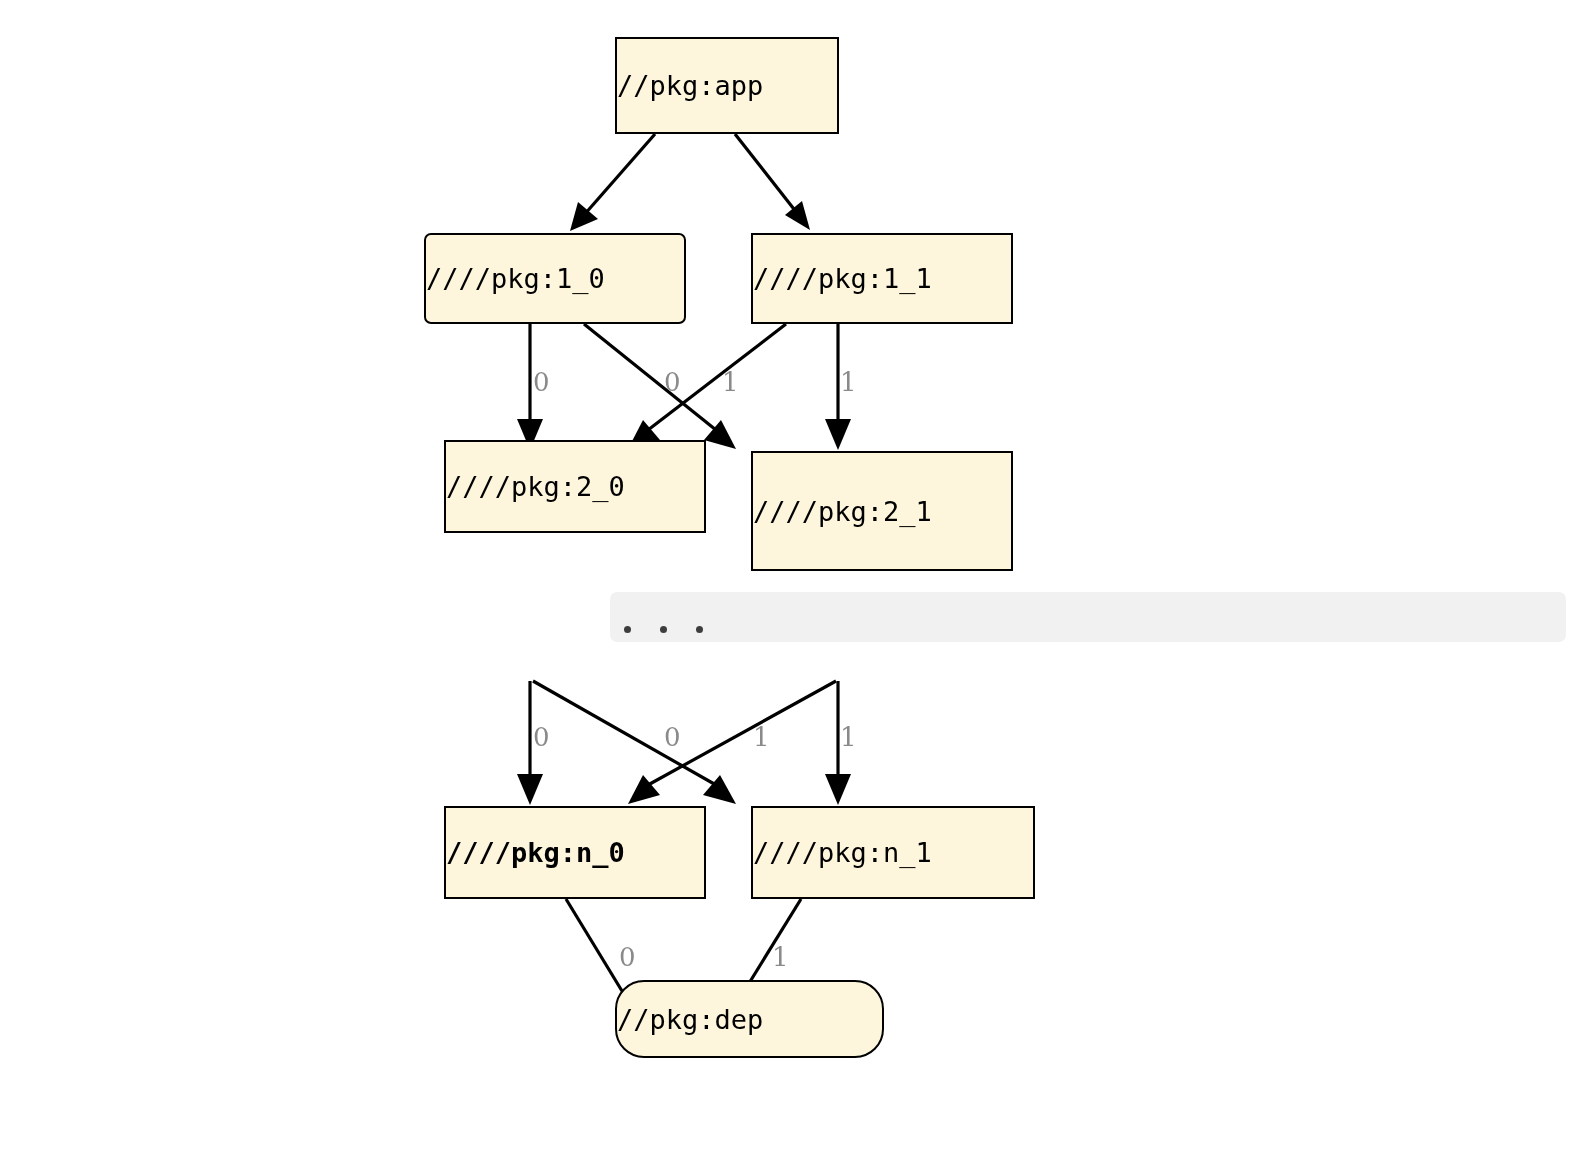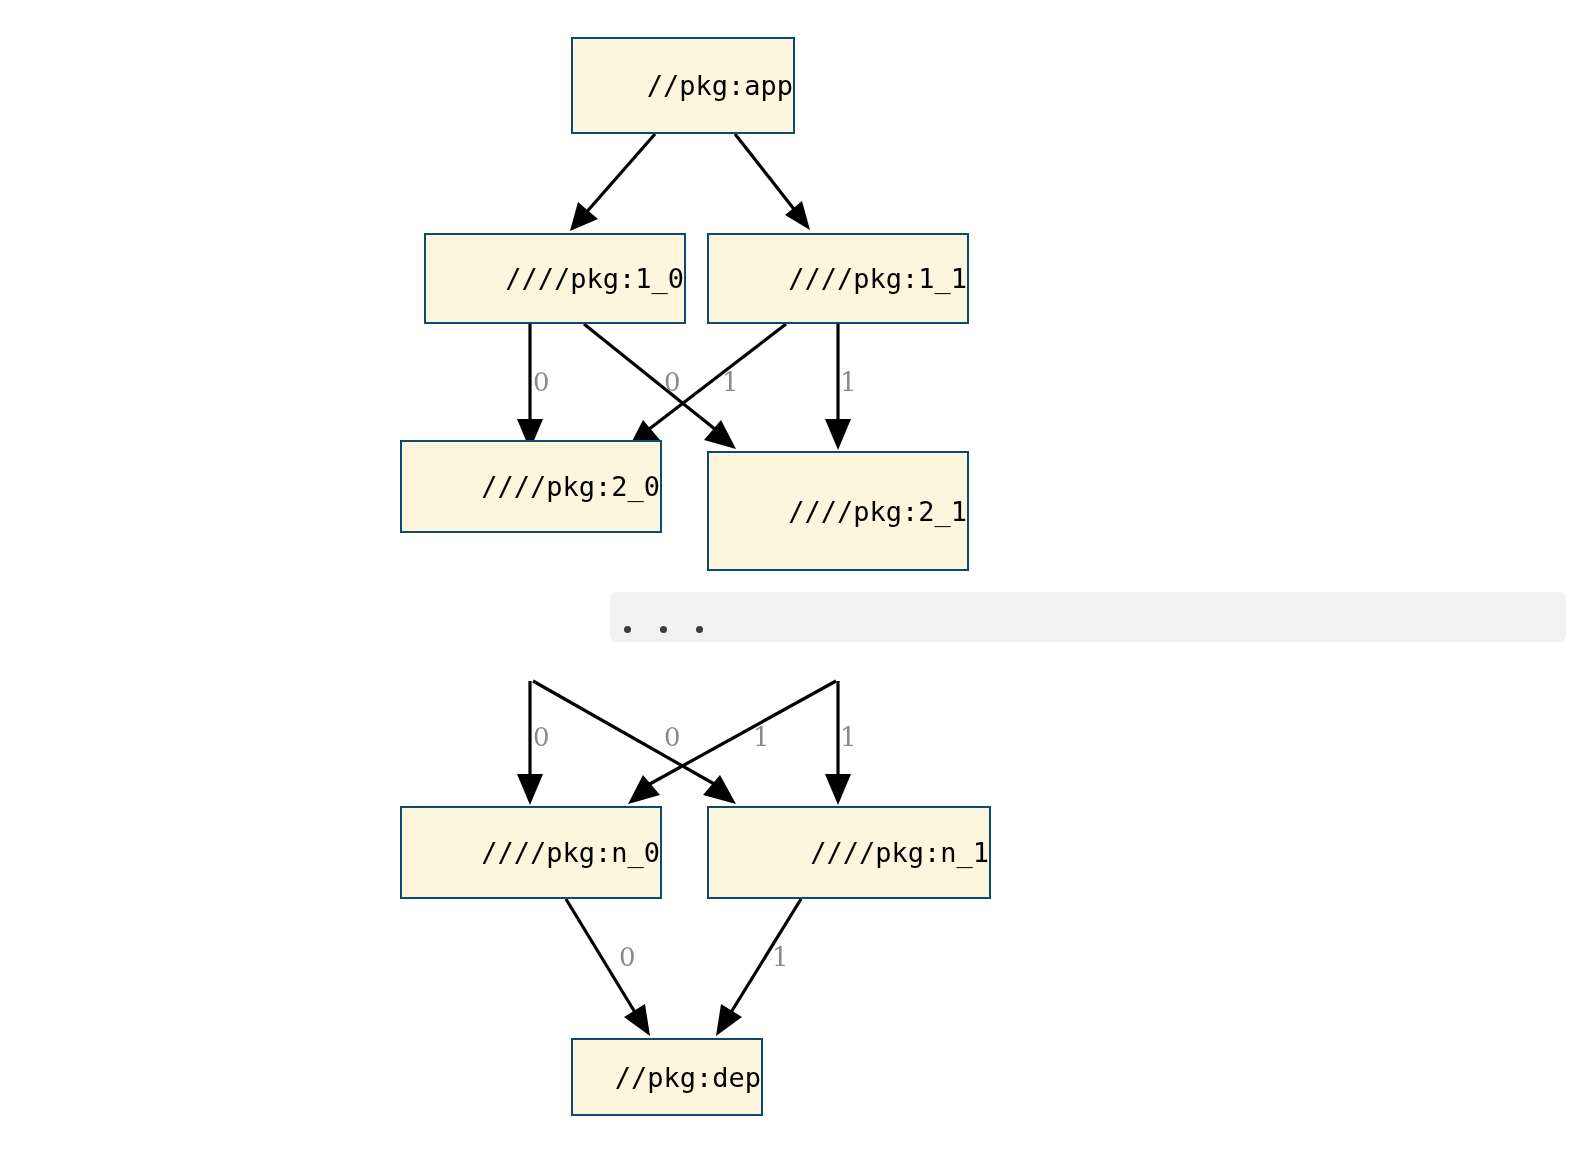"//pkg:app" .node { border: 2px solid #0c4a6e -> 2px solid #000000; justify-content: flex-end -> flex-start; margin-left: none -> 44px }
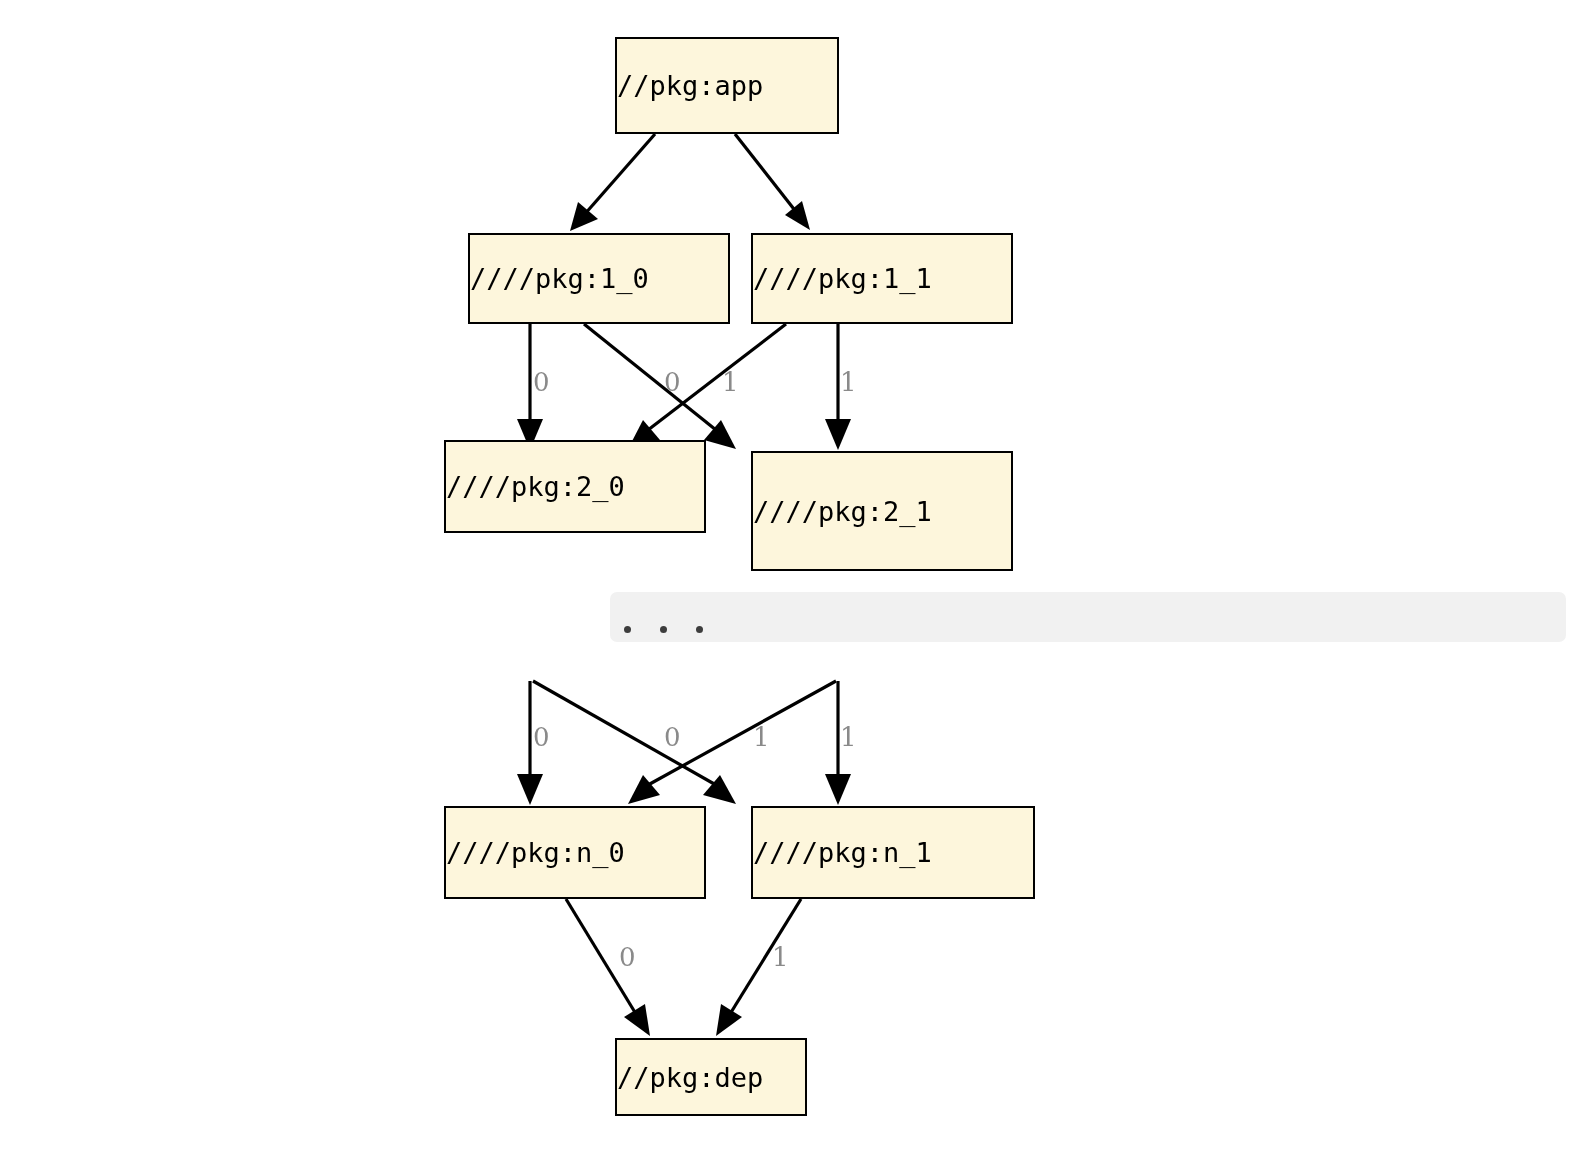"////pkg:1_0" div.node { border-radius: none -> 7px; left: 424px -> 380px }
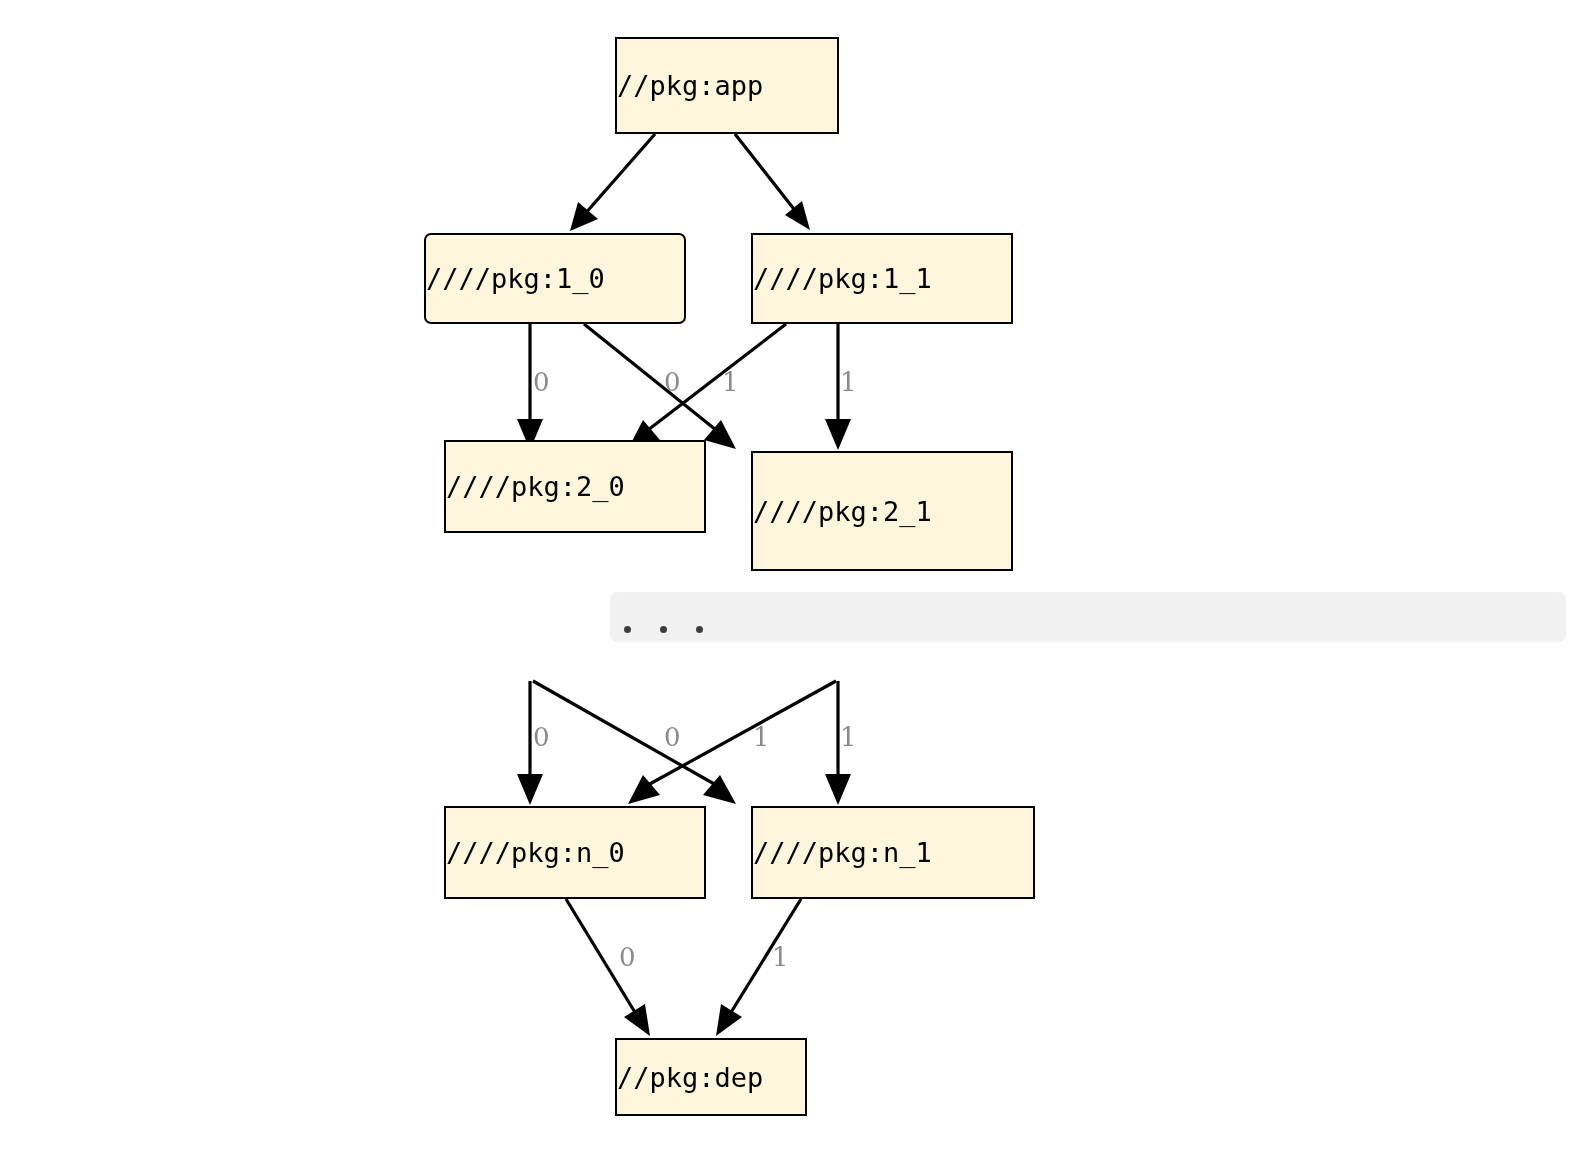"////pkg:n_0" div.node { font-weight: none -> bold }
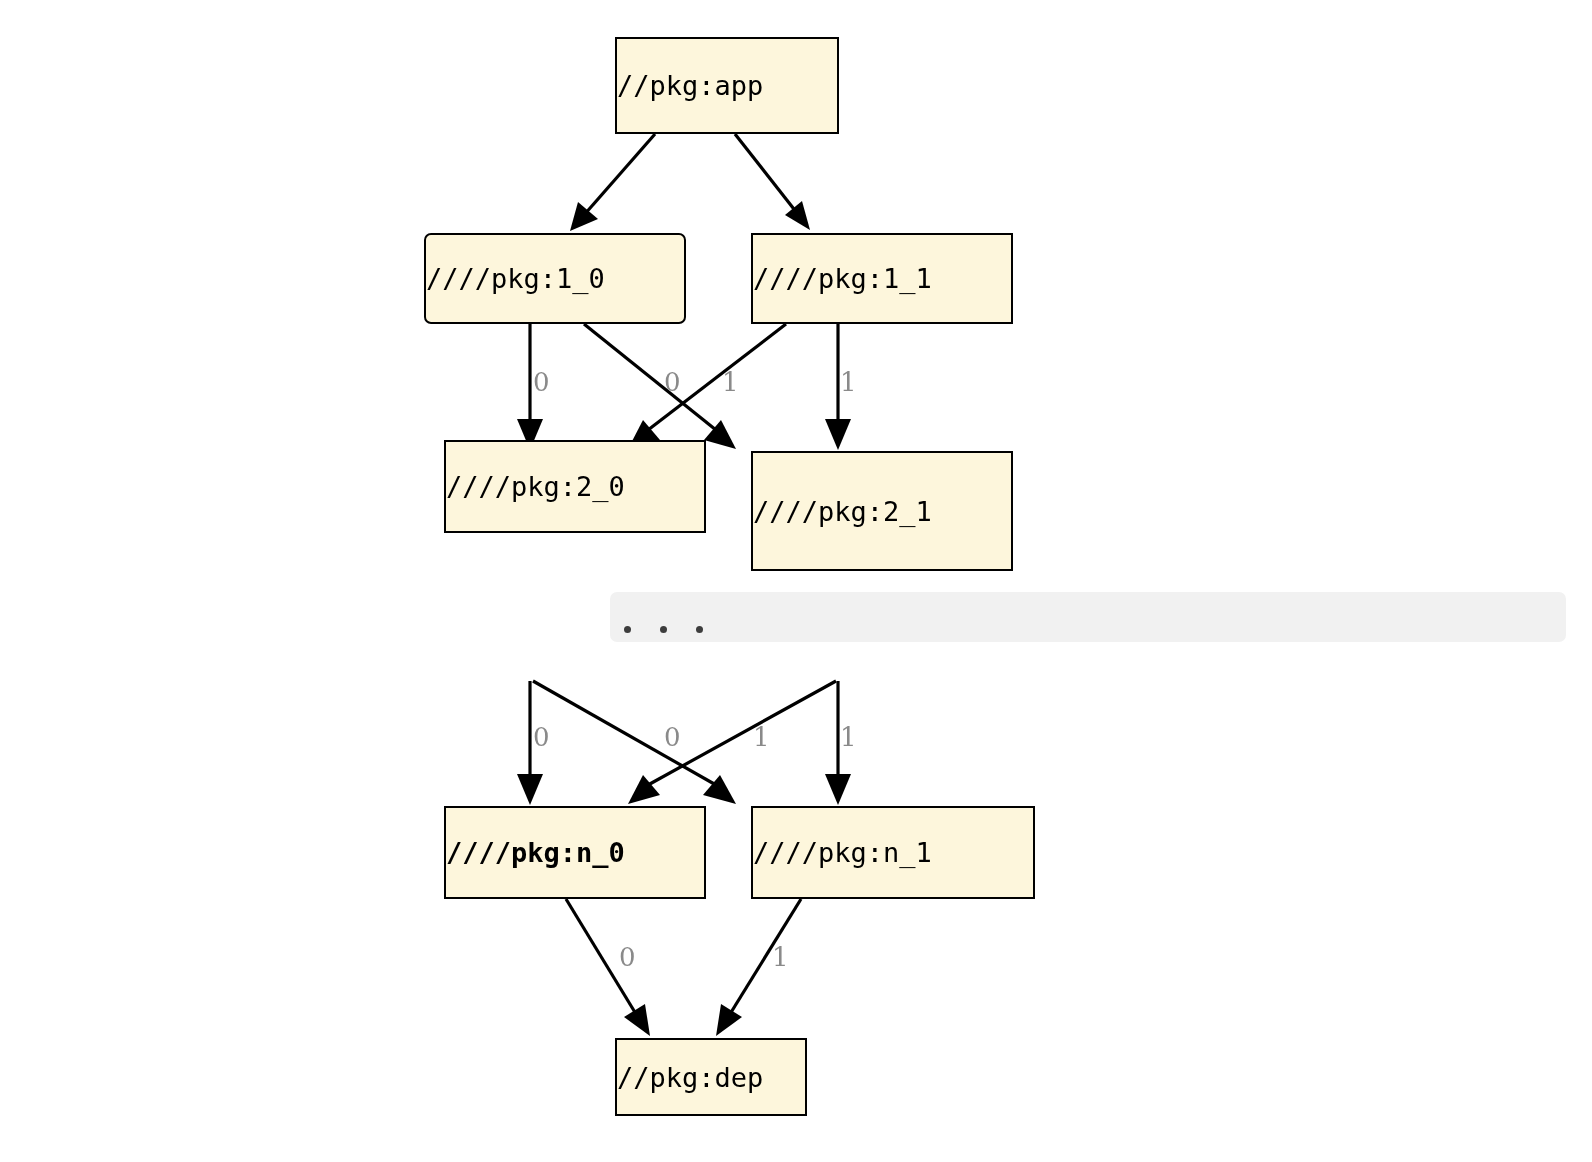"//pkg:dep" div.node { border-radius: none -> 29px; top: 1038px -> 980px; width: 192px -> 269px }
